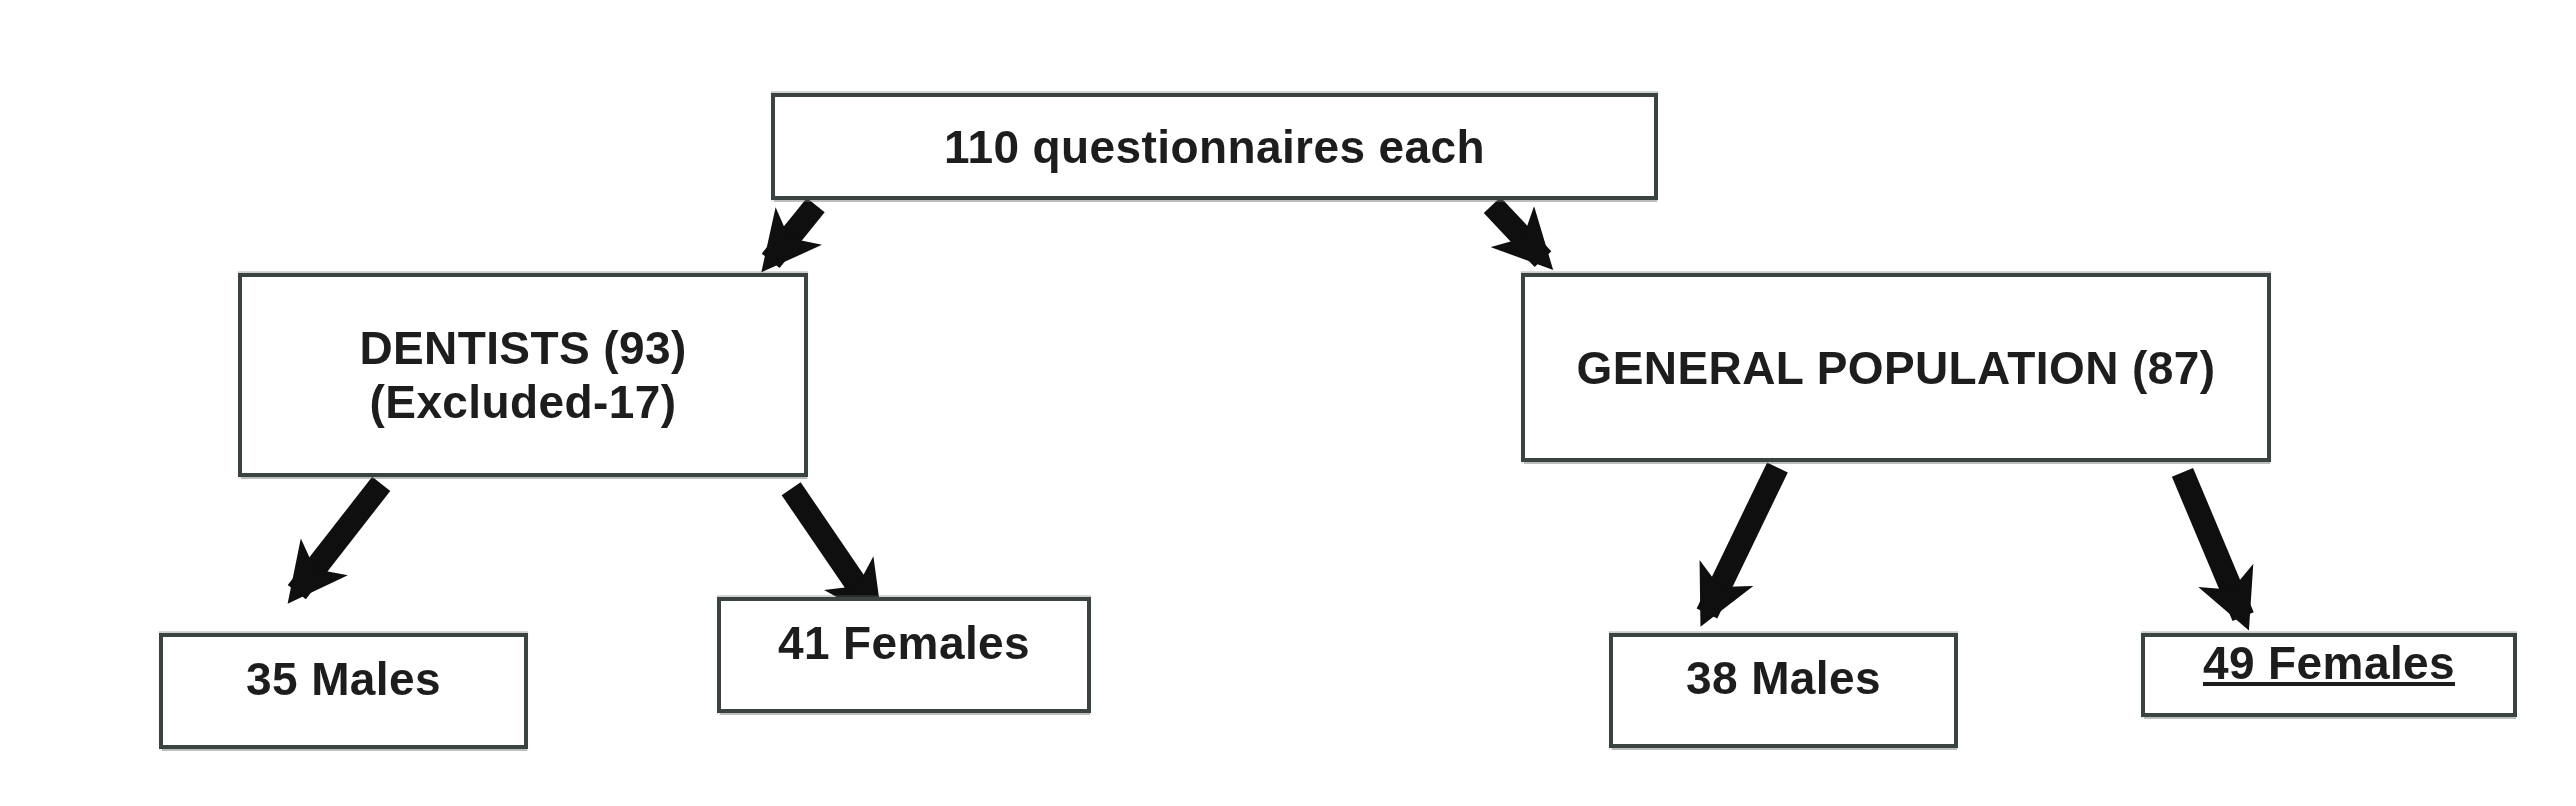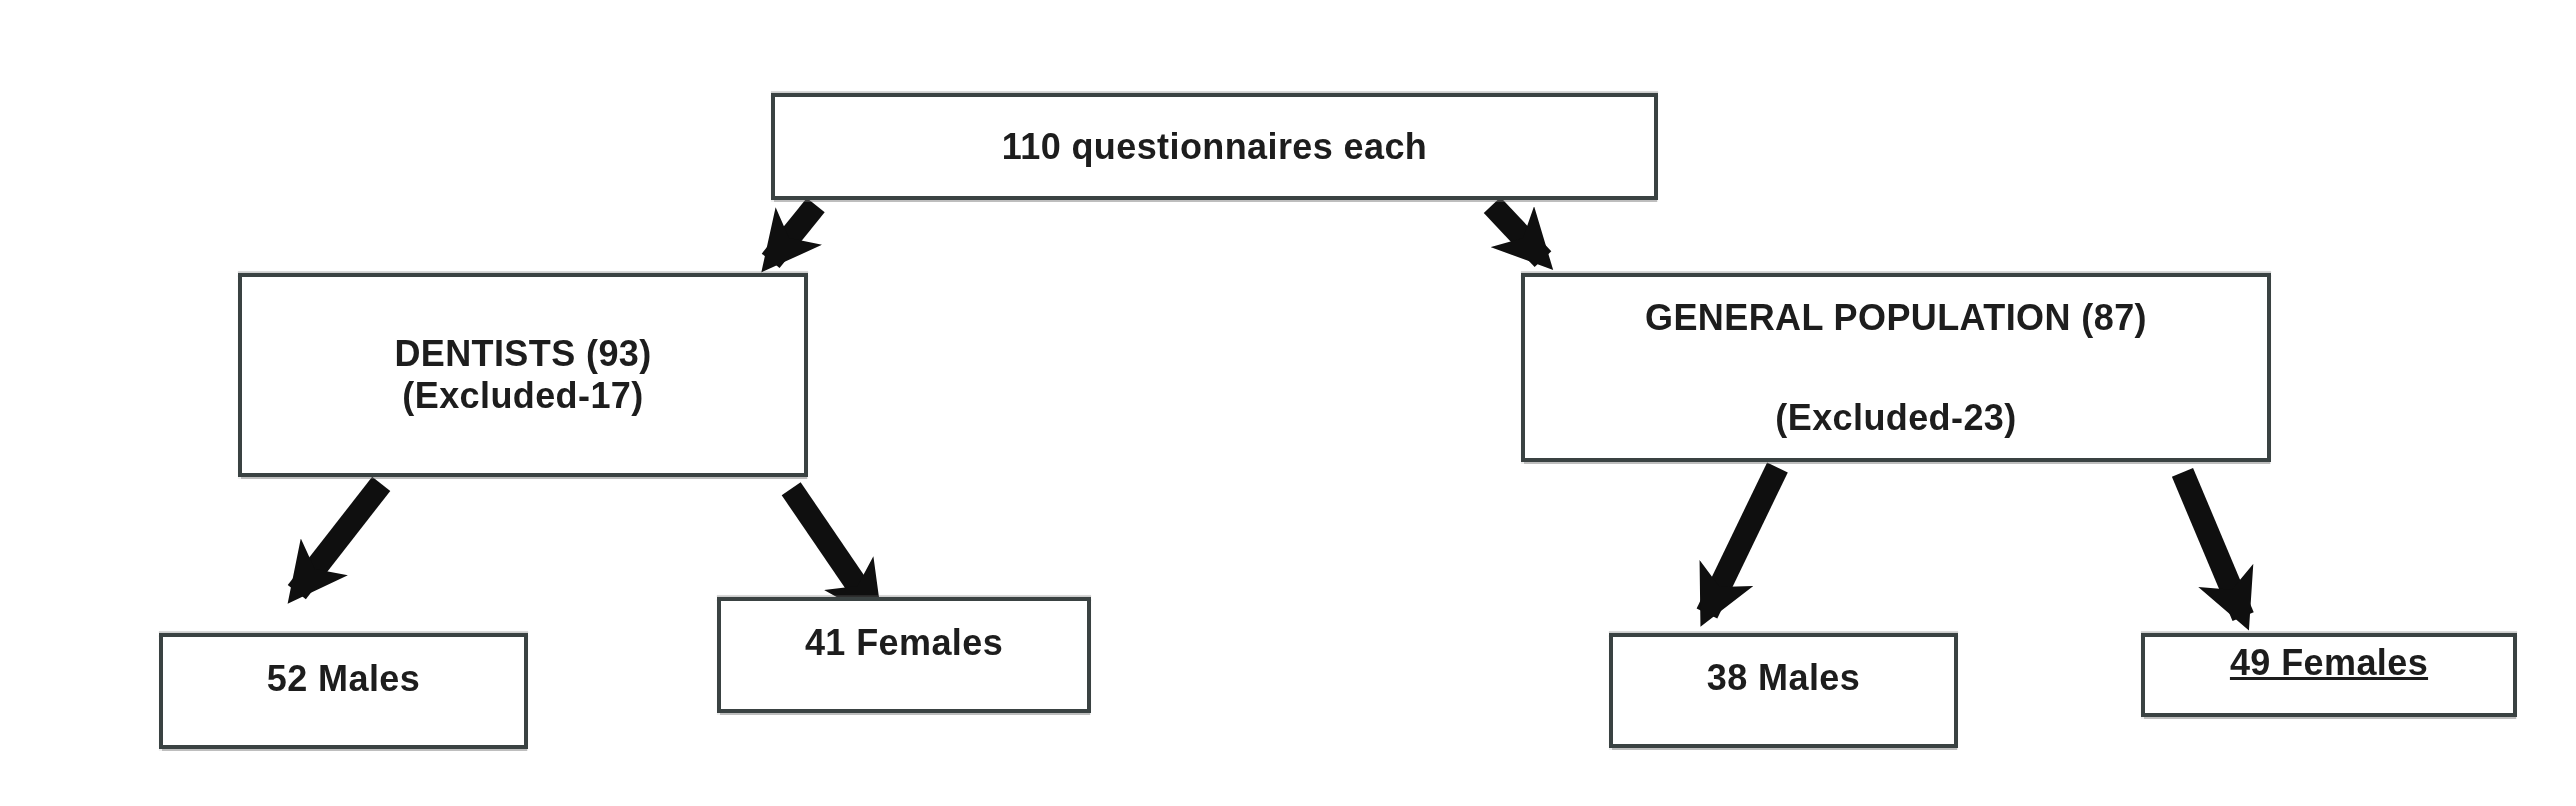"110 questionnaires each" .node { font-size: 36px -> 46px }
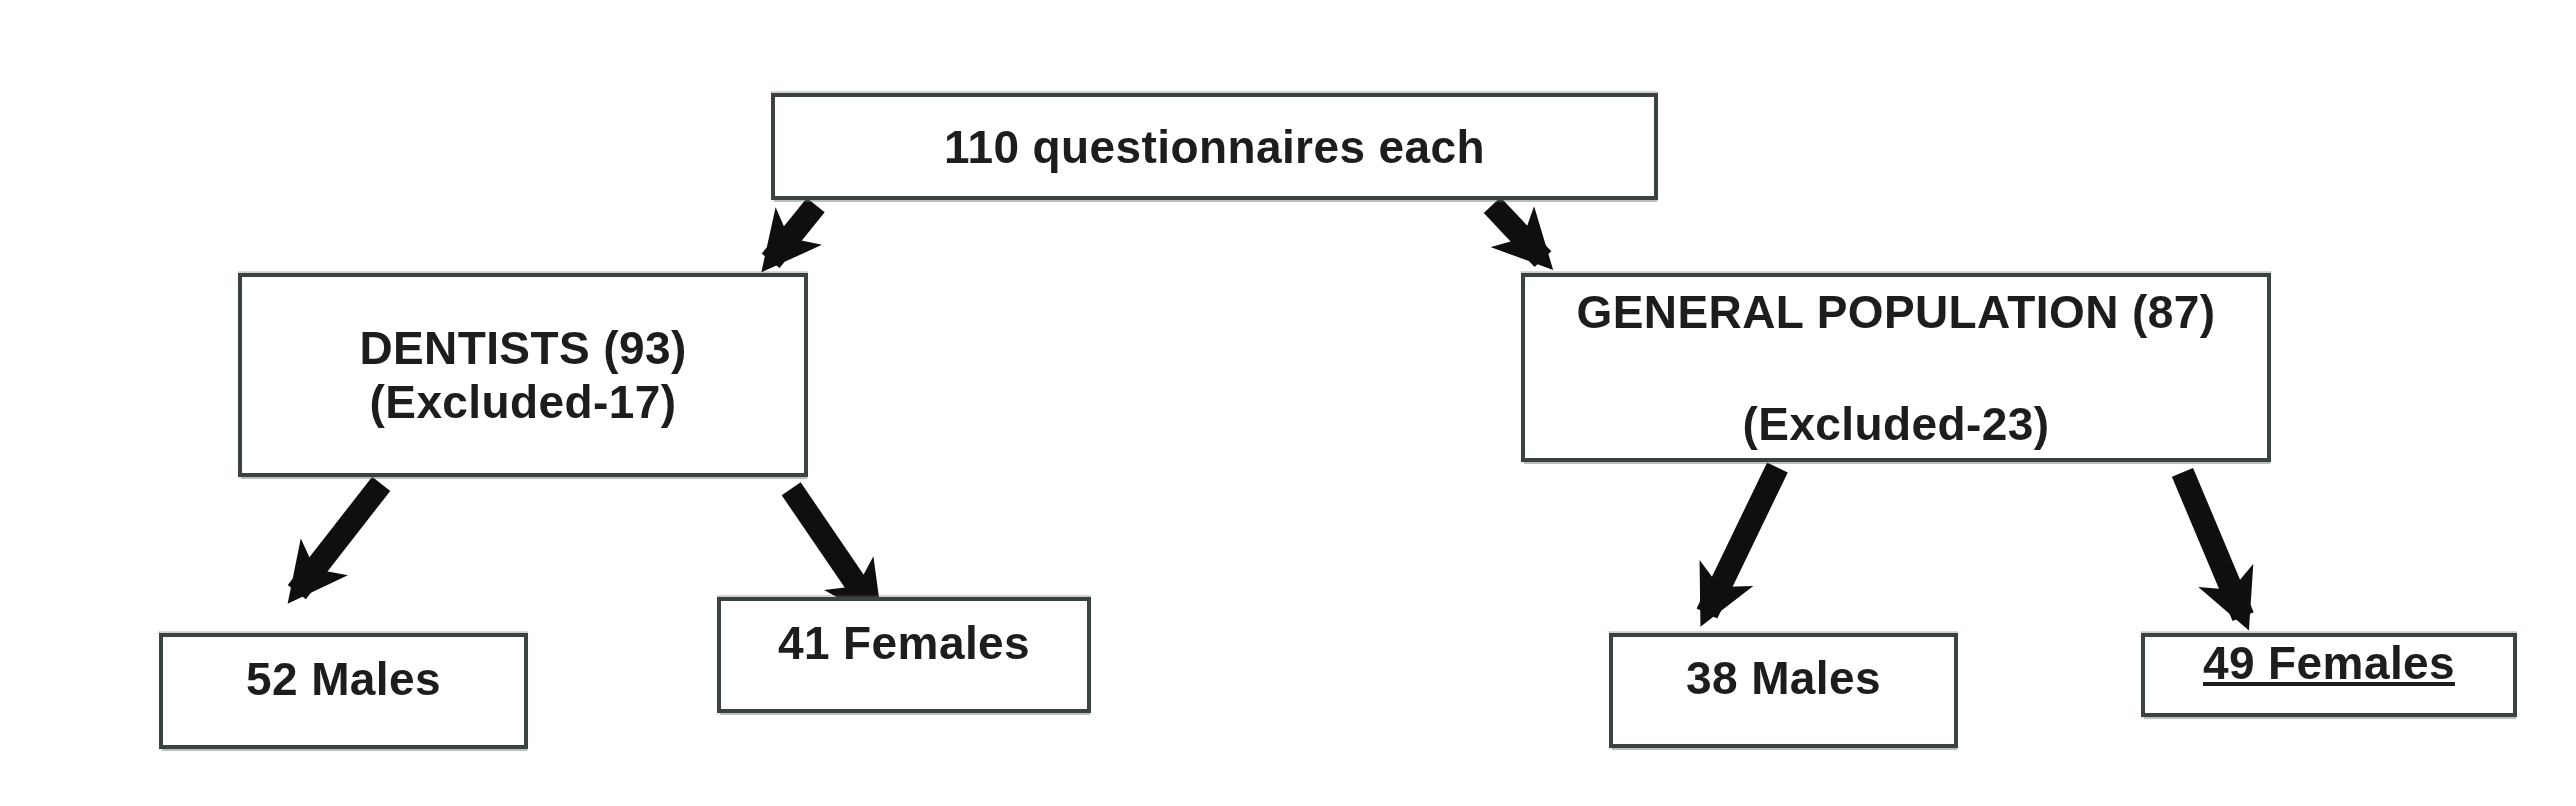"(Excluded-23)" span.line { html: <span>(Excluded-23)</span> -> none }
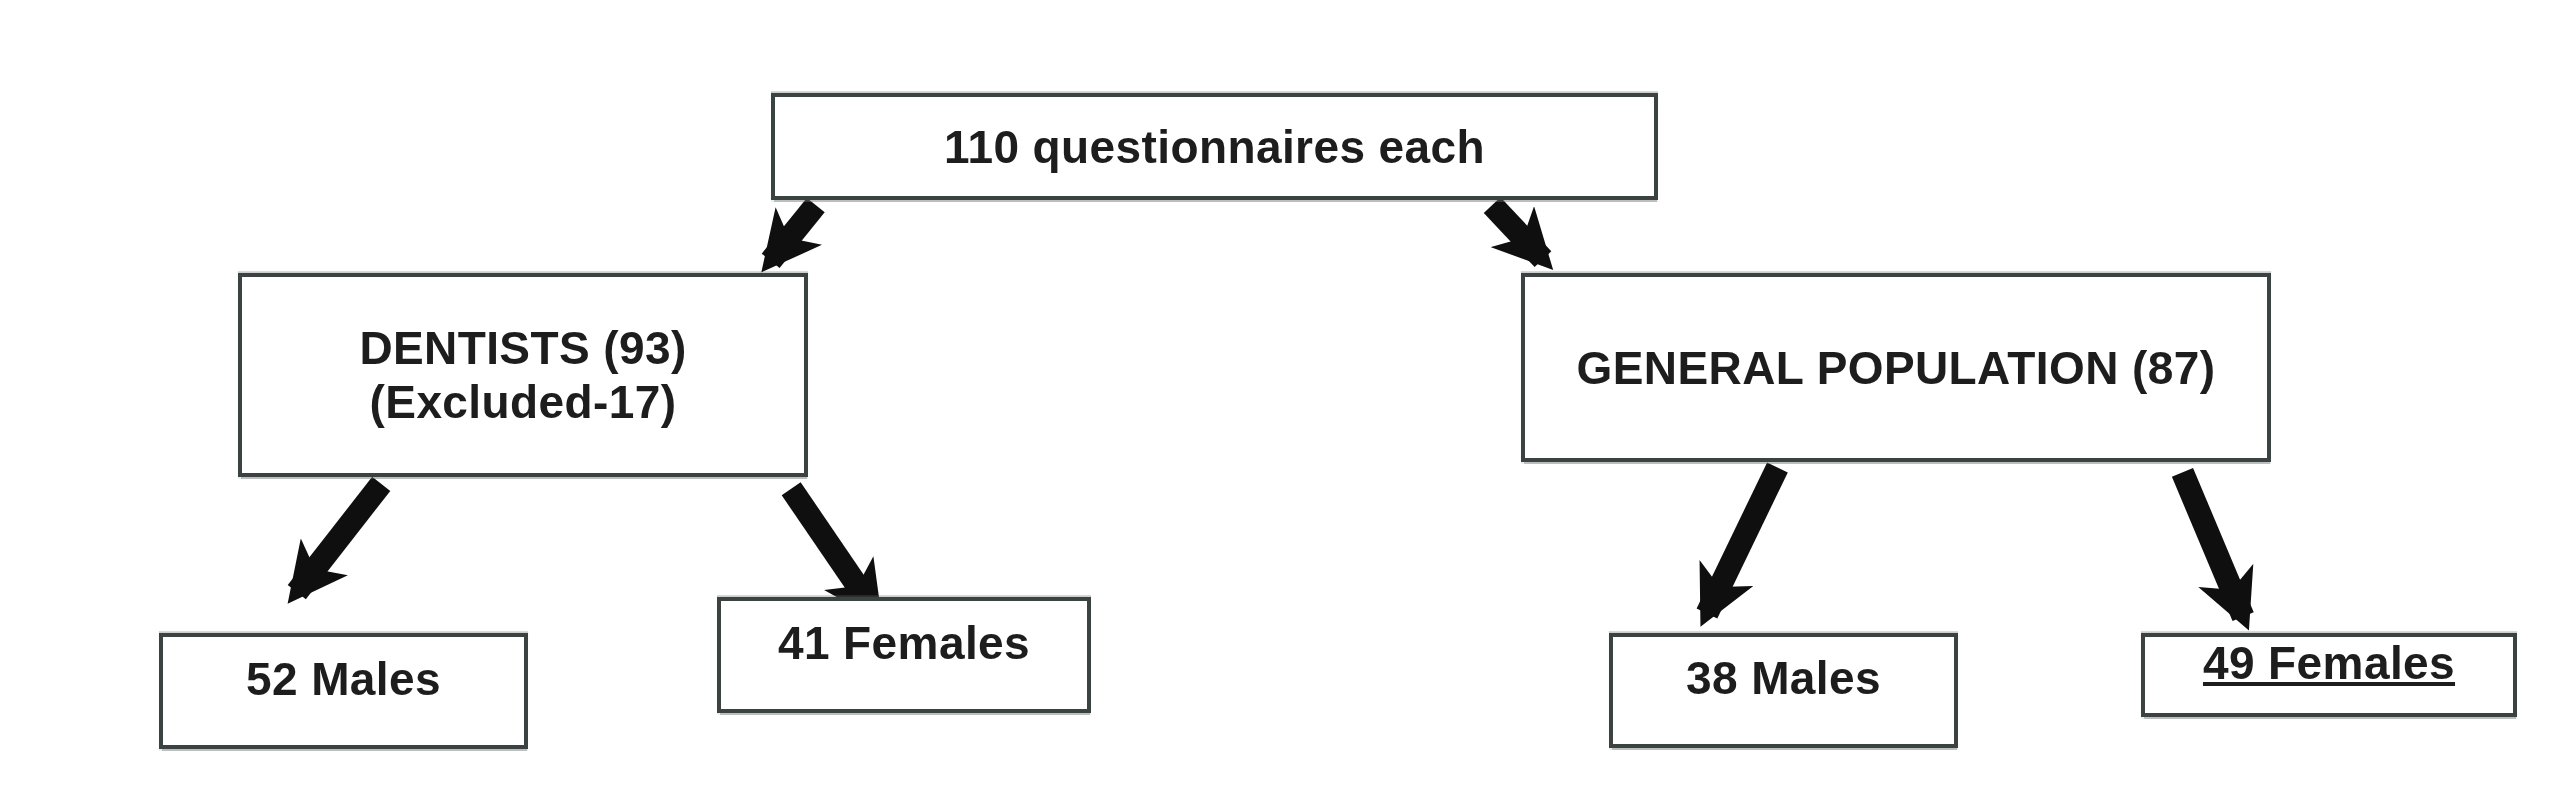"52 Males" span.line { text: 52 -> 35 }
